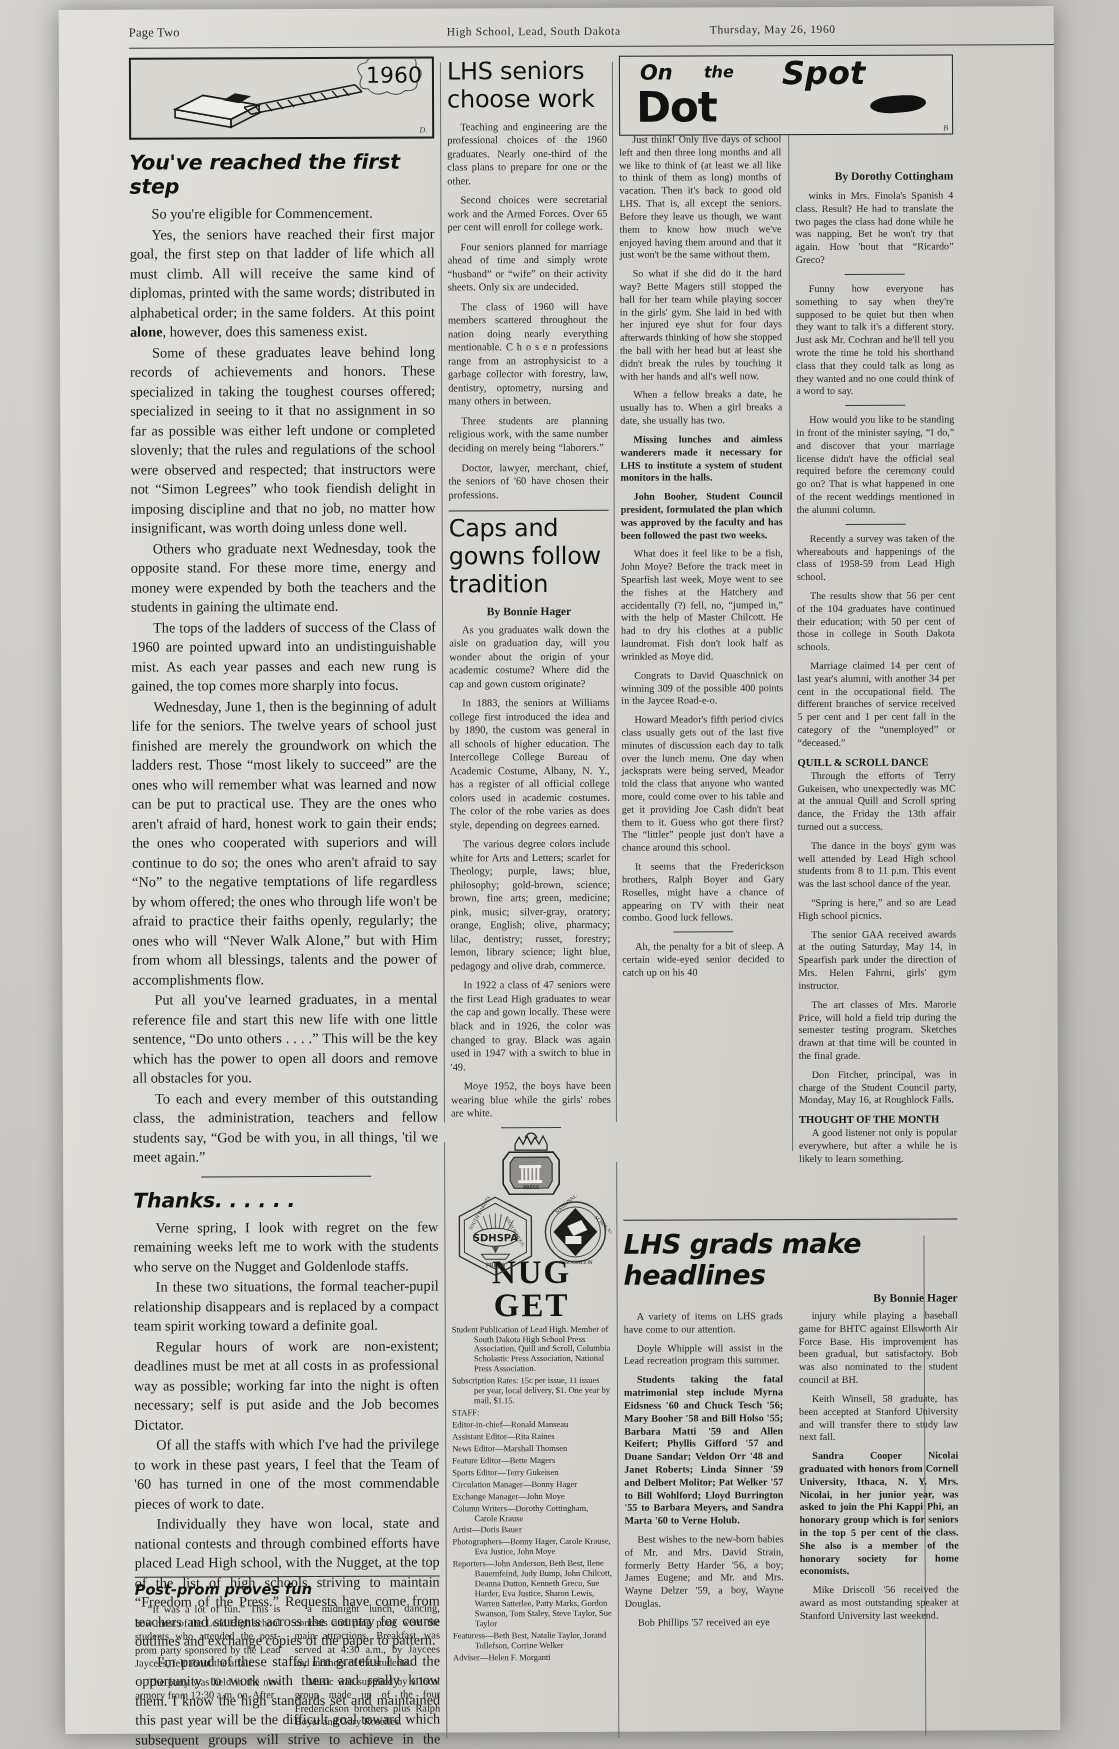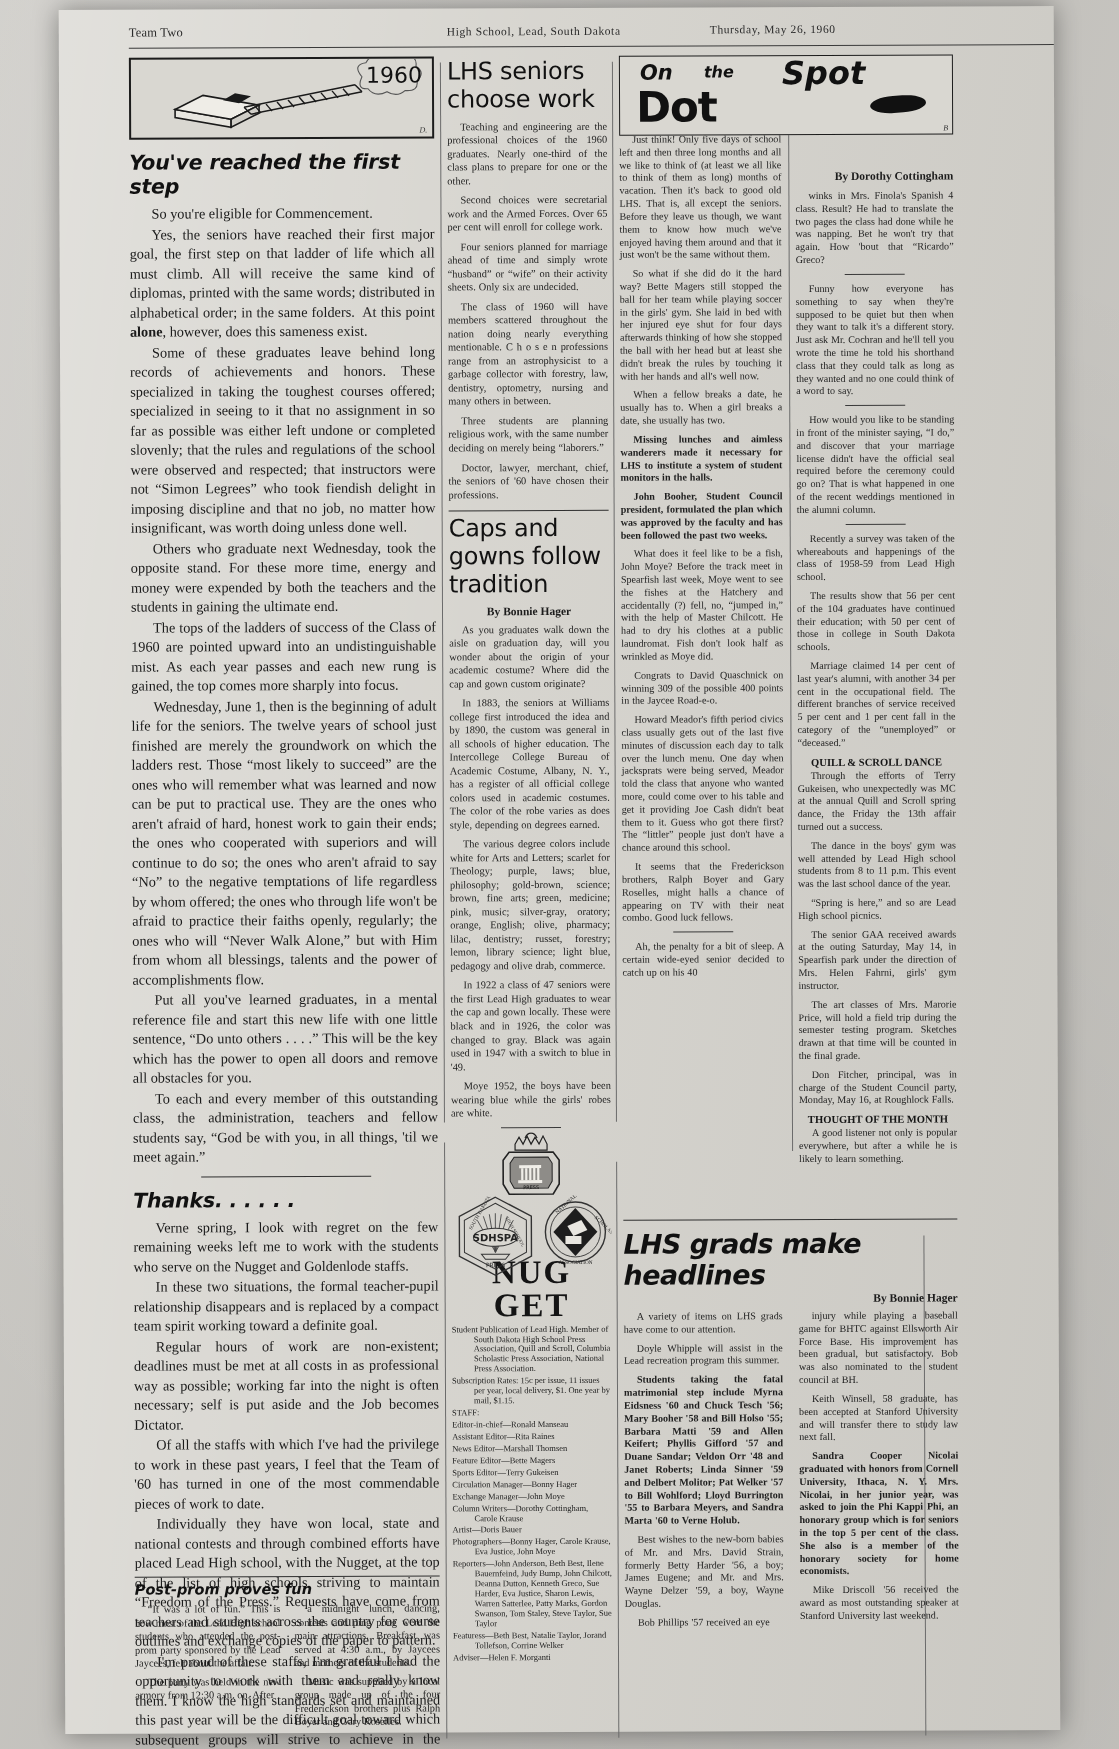"Team Two" div.l { text: Team -> Page }
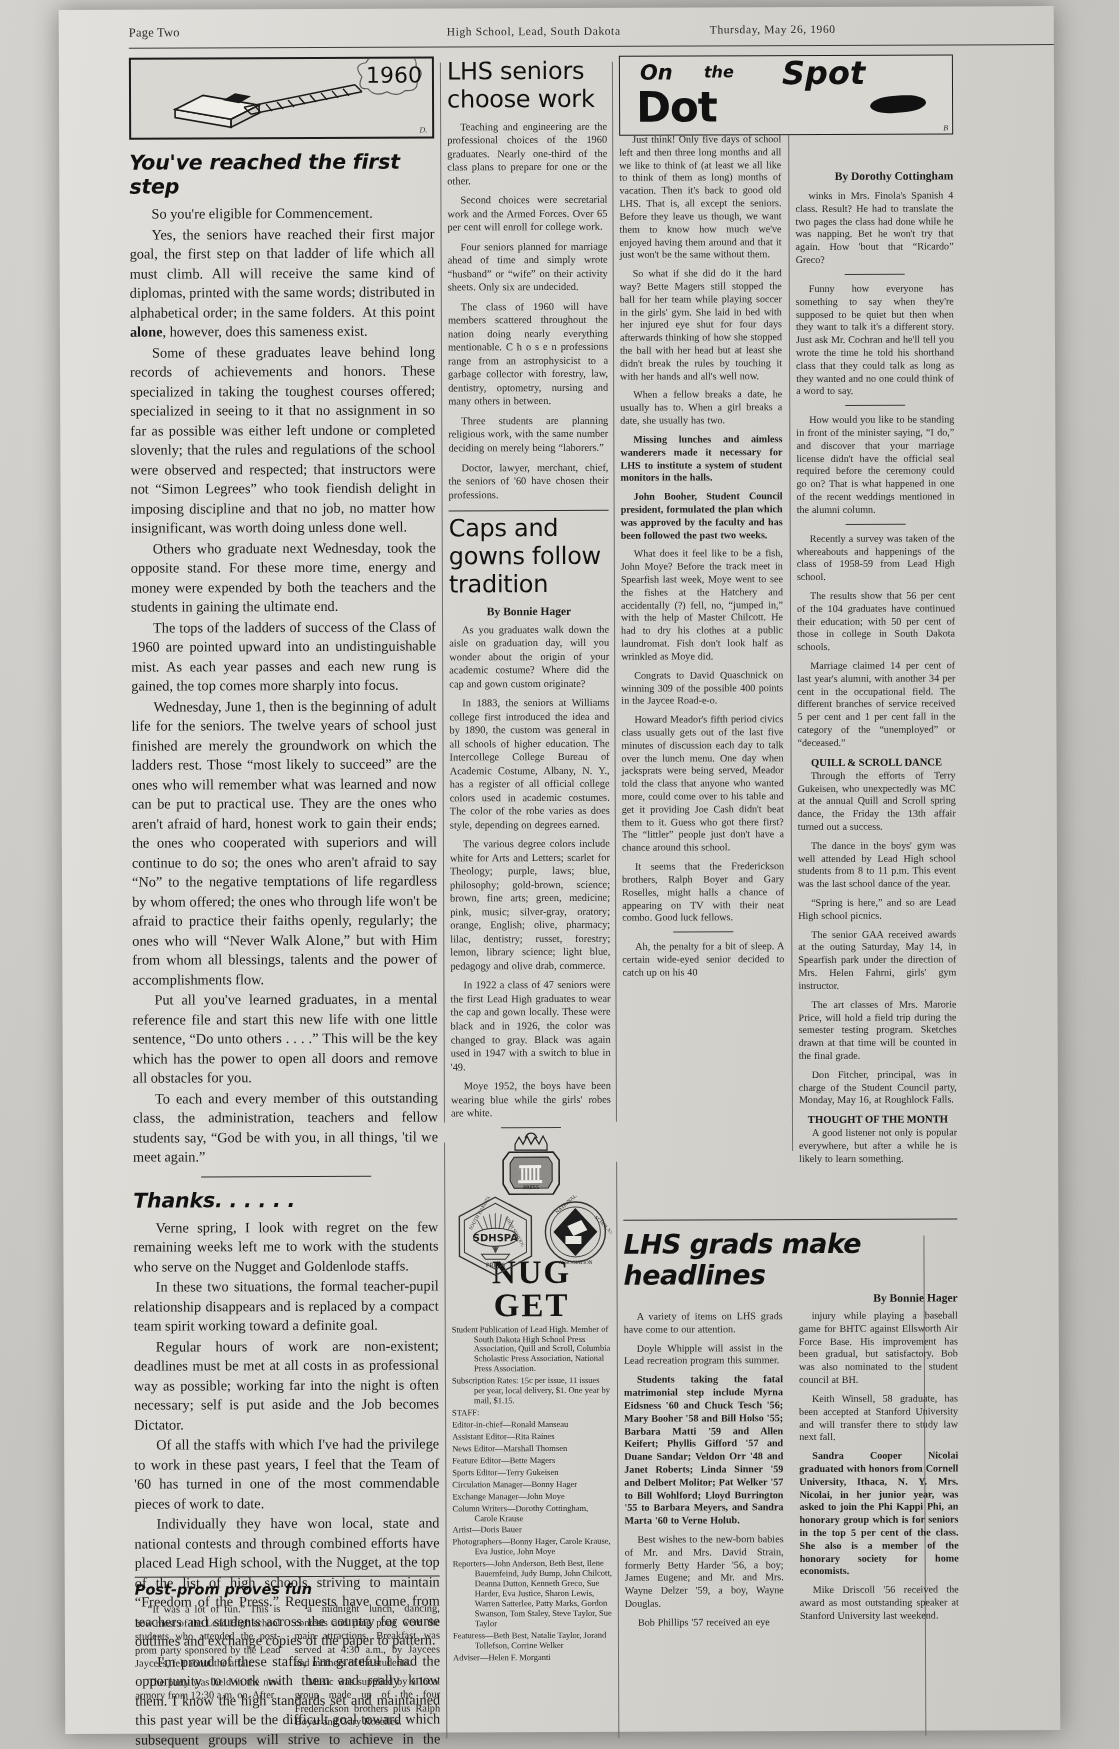"QUILL & SCROLL DANCE" .sub { text-align: center -> none }
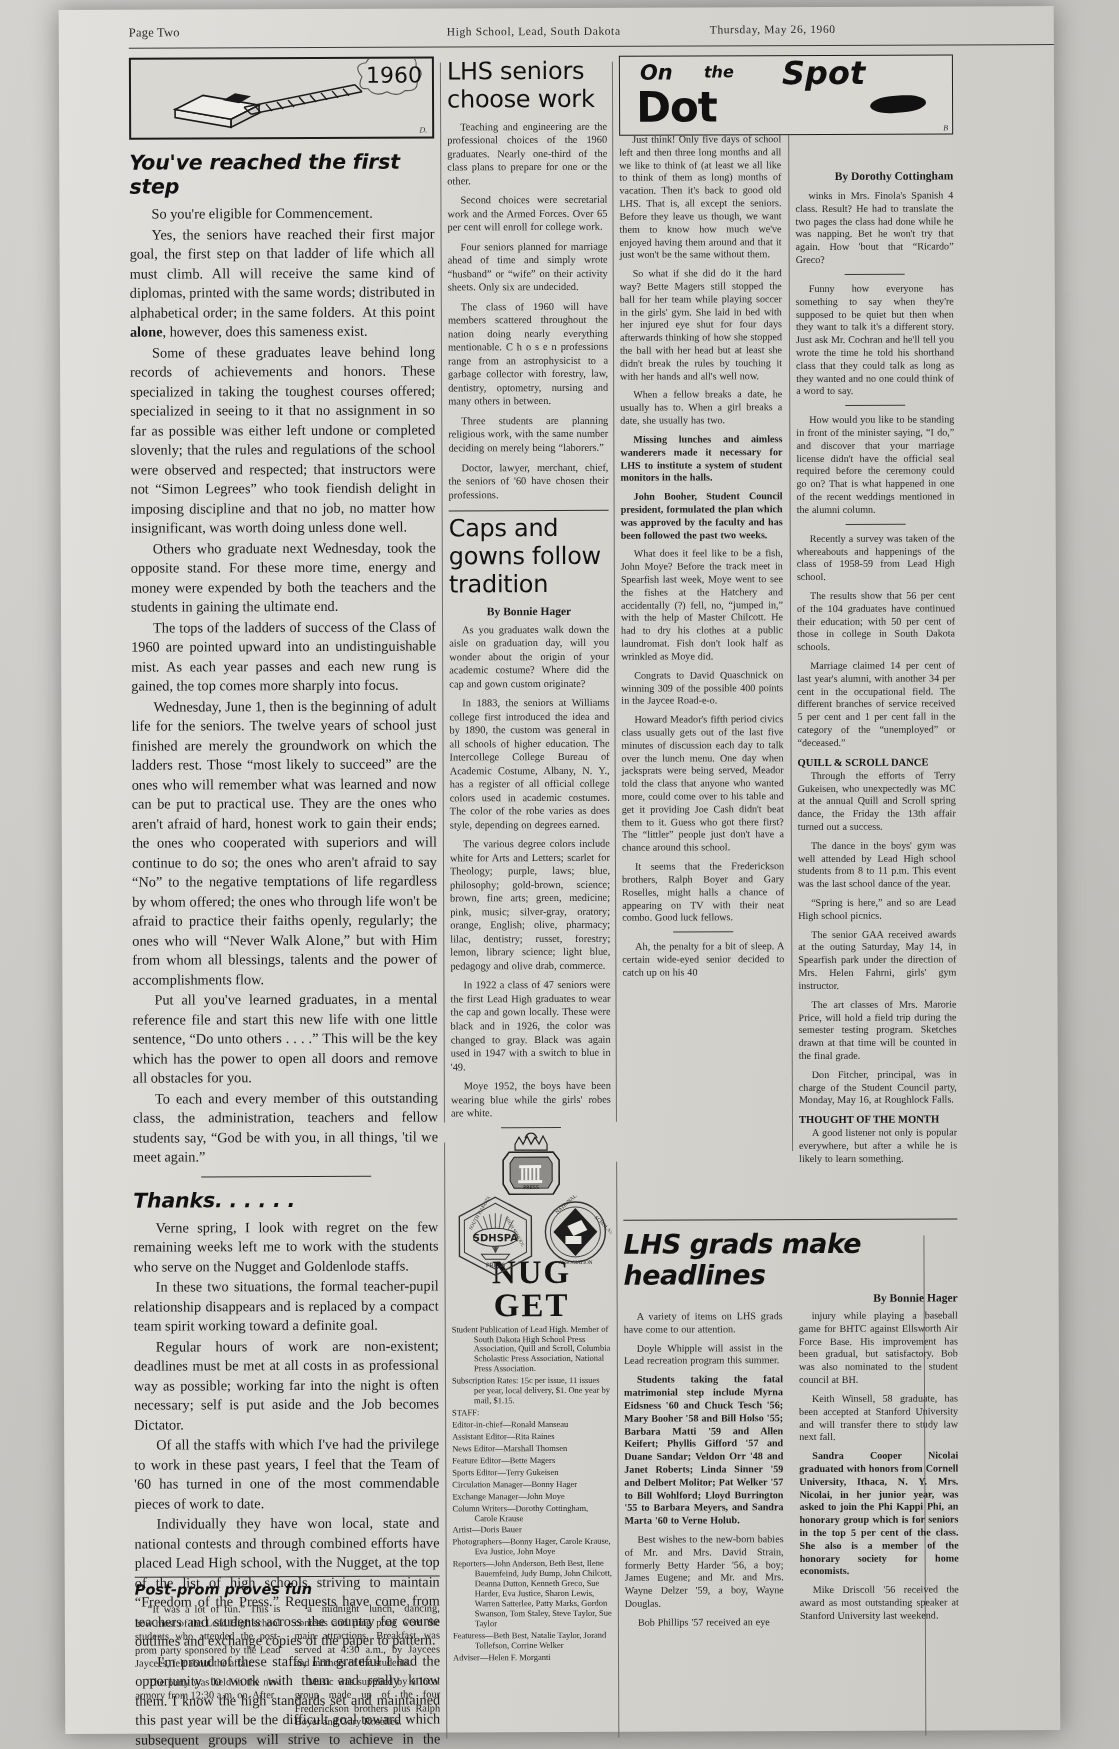"It seems that the Frederickson" p { text: halls -> have }
